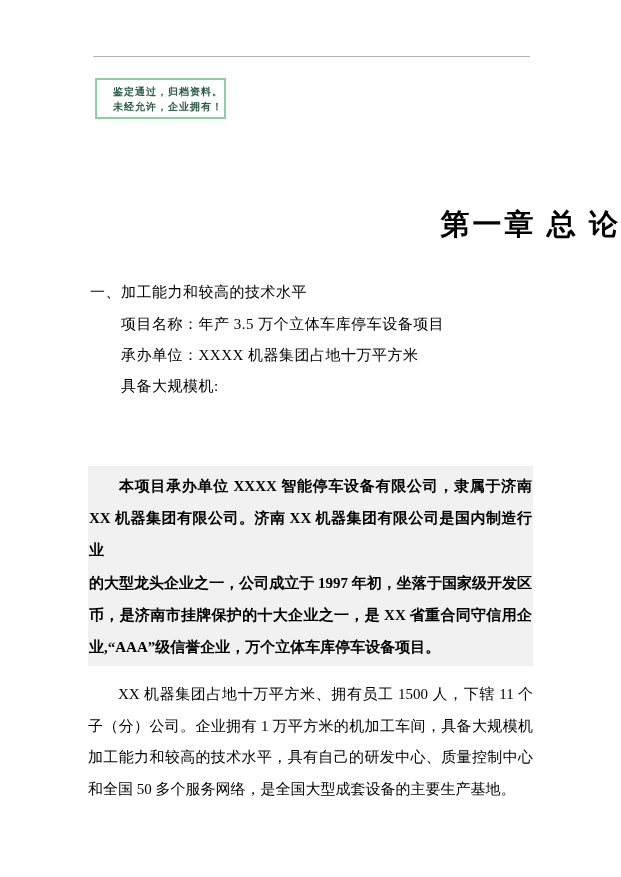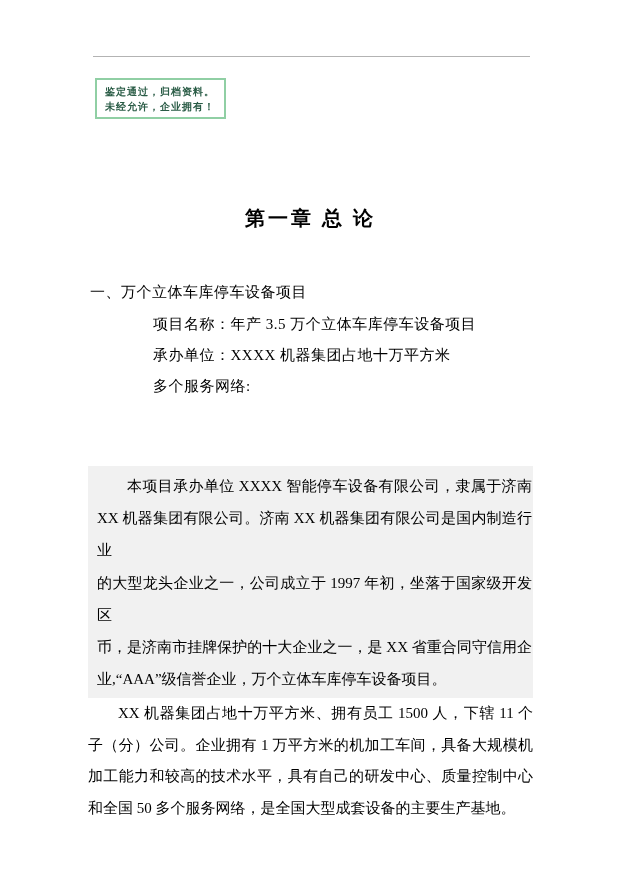"鉴定通过，归档资料。" .stamp-box { padding: 2px 8px -> 2px 16px }
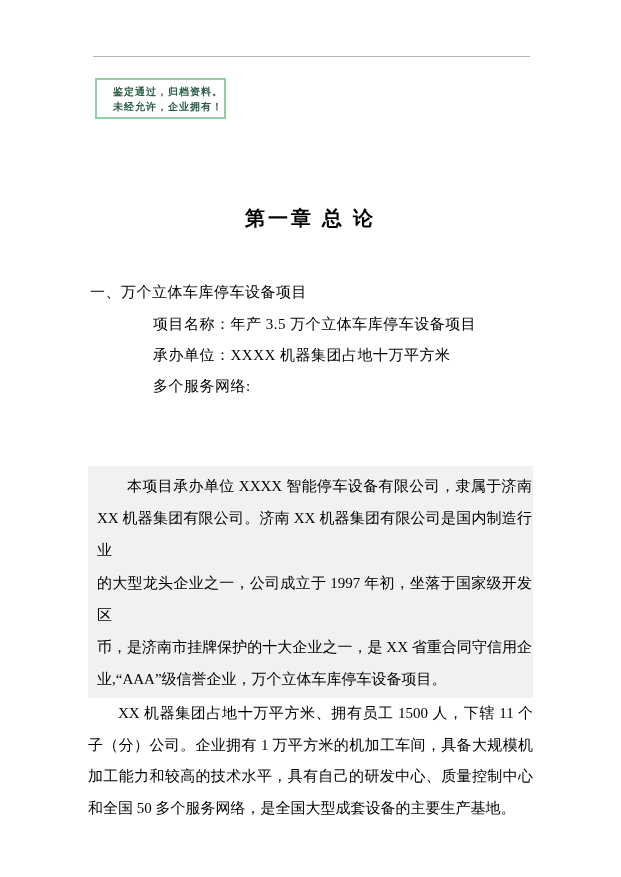"第一章 总 论" .doc-title { font-size: 20px -> 29px; text-align: center -> right }
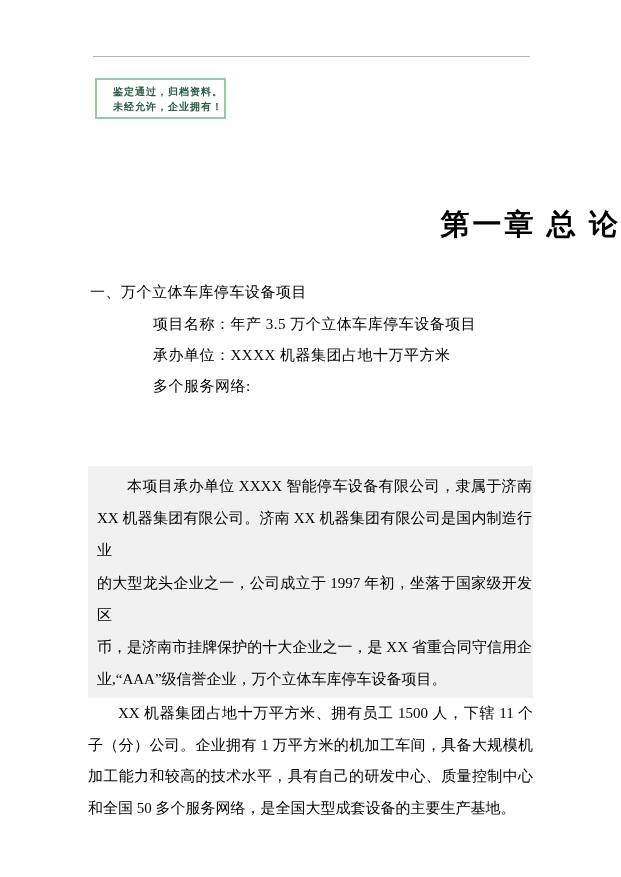"一、万个立体车库停车设备项目" div.section-heading { text: 万个立体车库停车设备项目 -> 加工能力和较高的技术水平 }
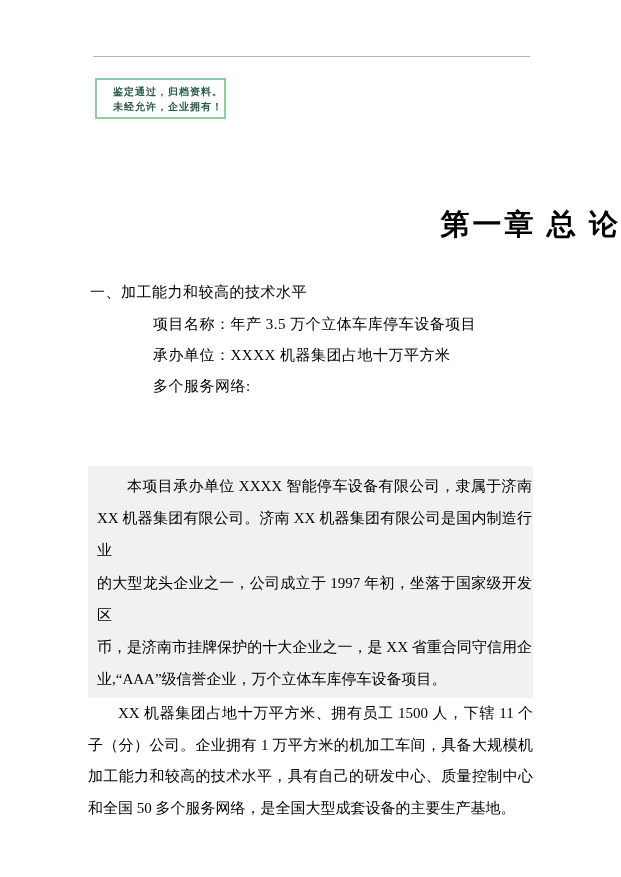"项目名称：年产 3.5 万个立体车库停车设备项目" .info-block { margin-left: 32px -> none }
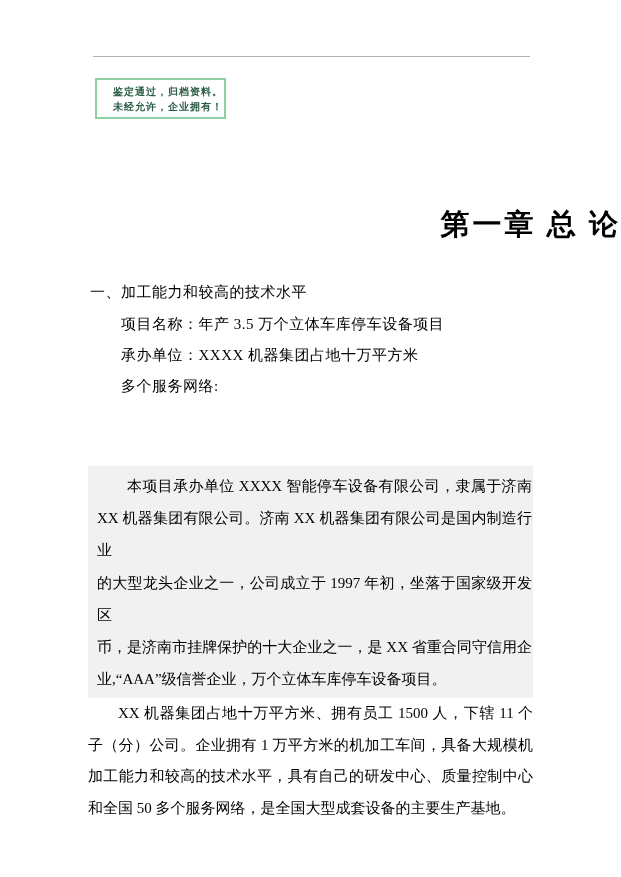"多个服务网络:" div { text: 多个服务网络 -> 具备大规模机 }
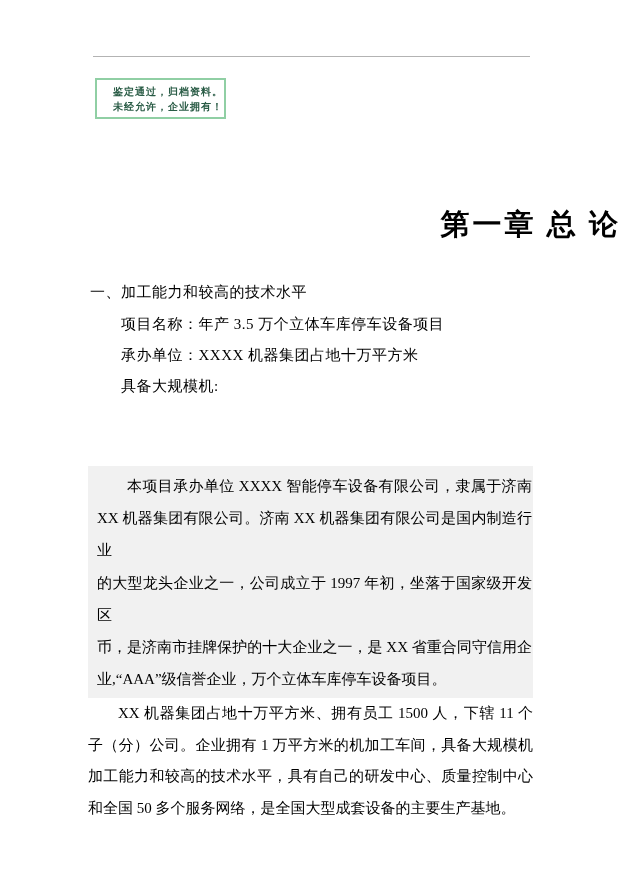"本项目承办单位 XXXX 智能停车设备有限公司，隶属于济南" .para-1 { font-weight: none -> bold; padding: 4px 1px 3px 9px -> 4px 1px 3px 1px }
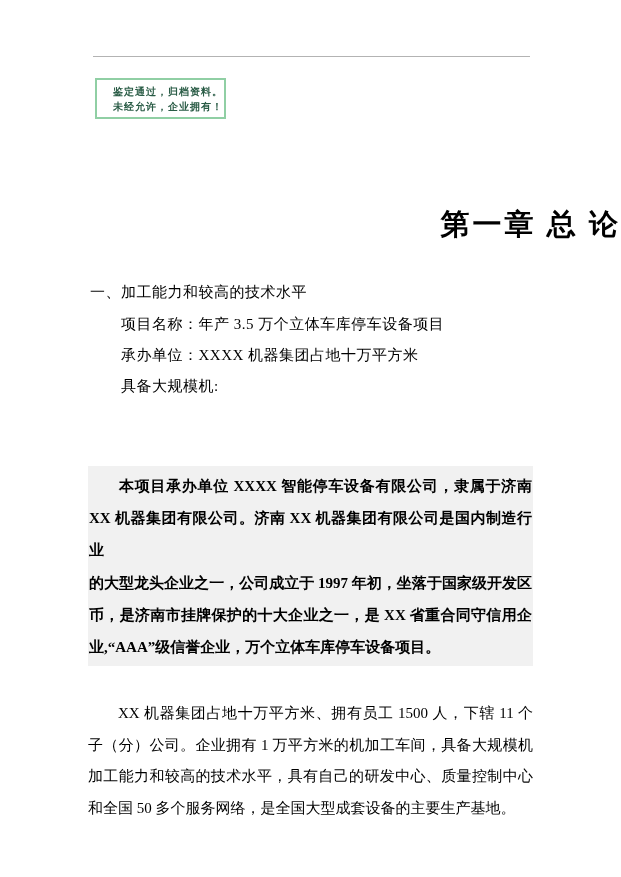"XX 机器集团占地十万平方米、拥有员工 1500 人，下辖 11" .para-2 { top: 698px -> 679px }
